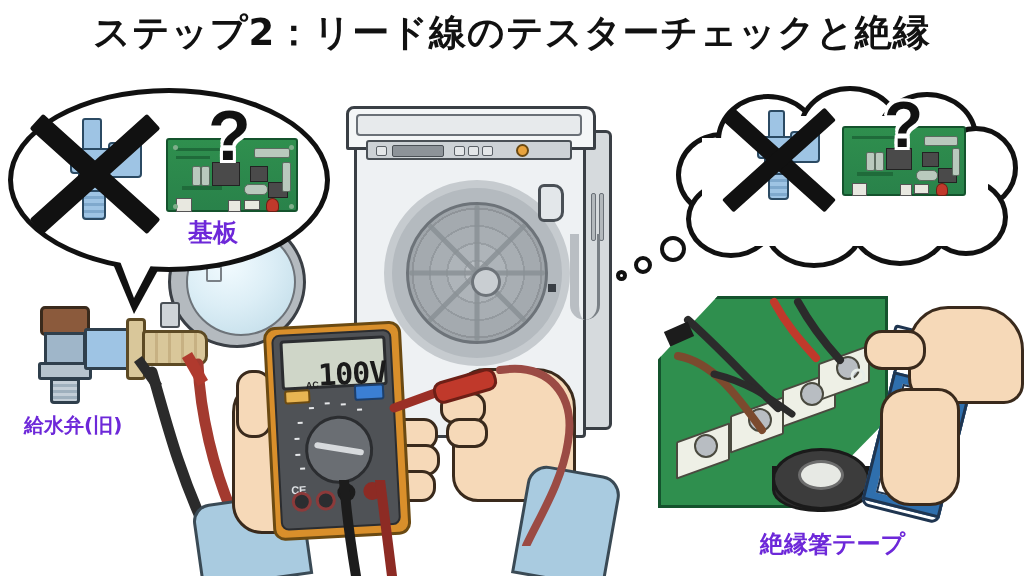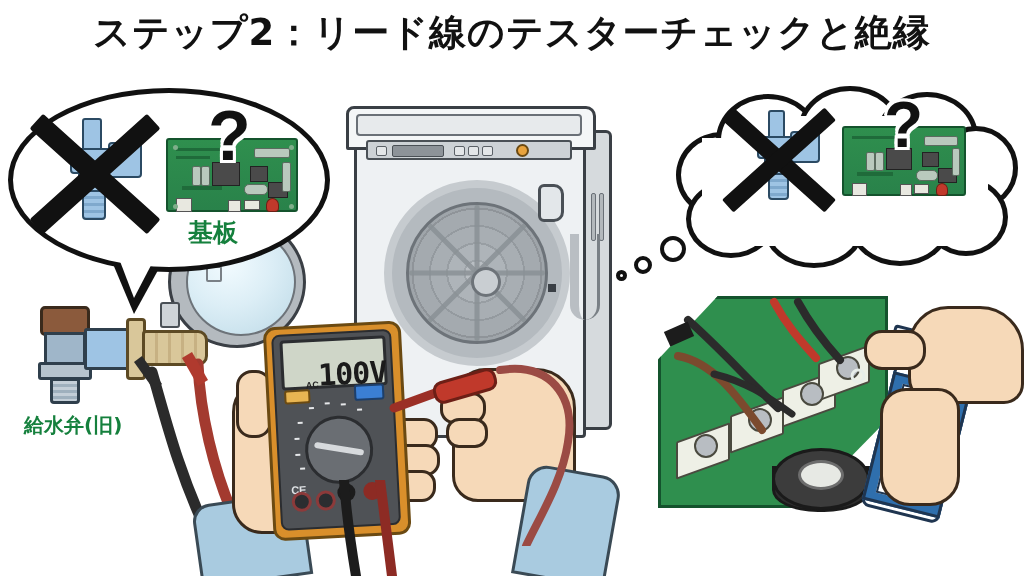"基板" .caption { color: #15803d -> #6d28d9 }
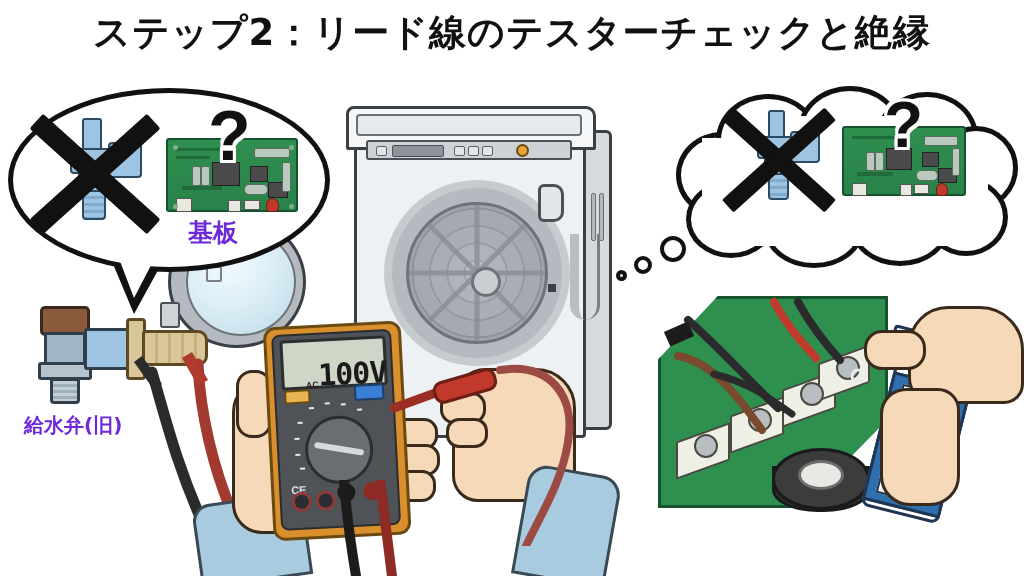"絶縁箸テープ" div.caption { html: none -> <div>絶縁箸テープ</div> }
